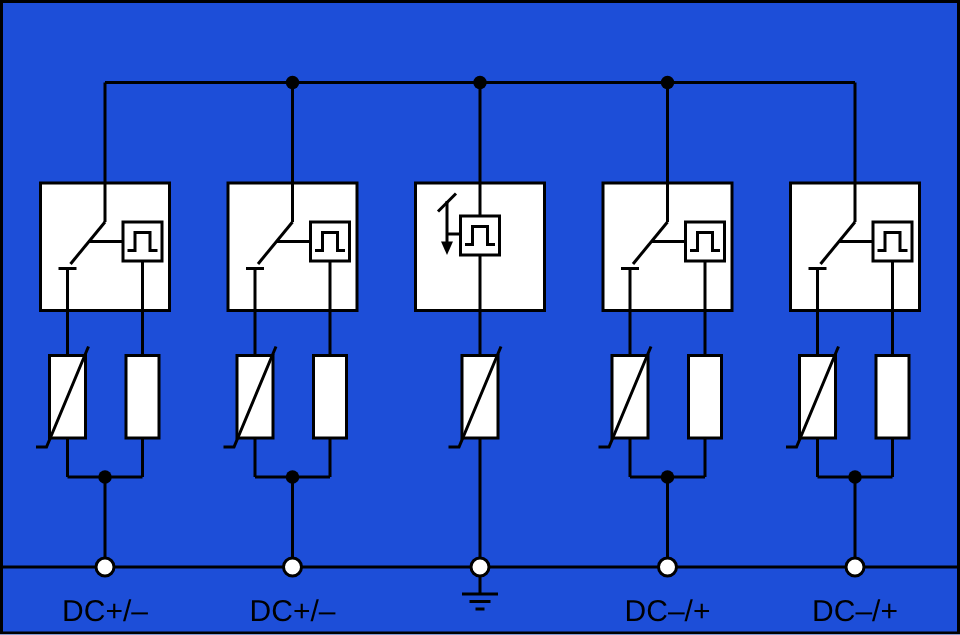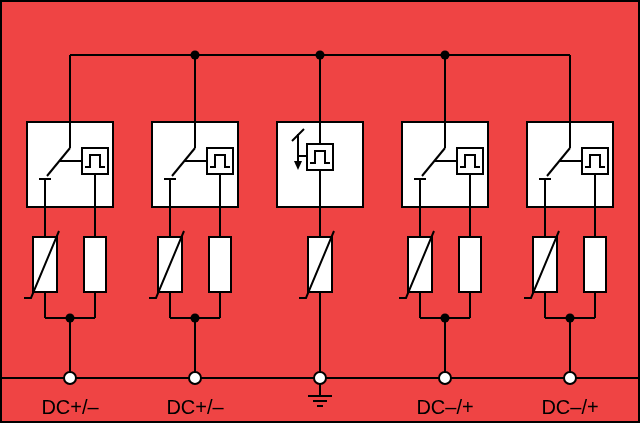"DC+/–" .stage { background: #ef4444 -> #1d4ed8 }
